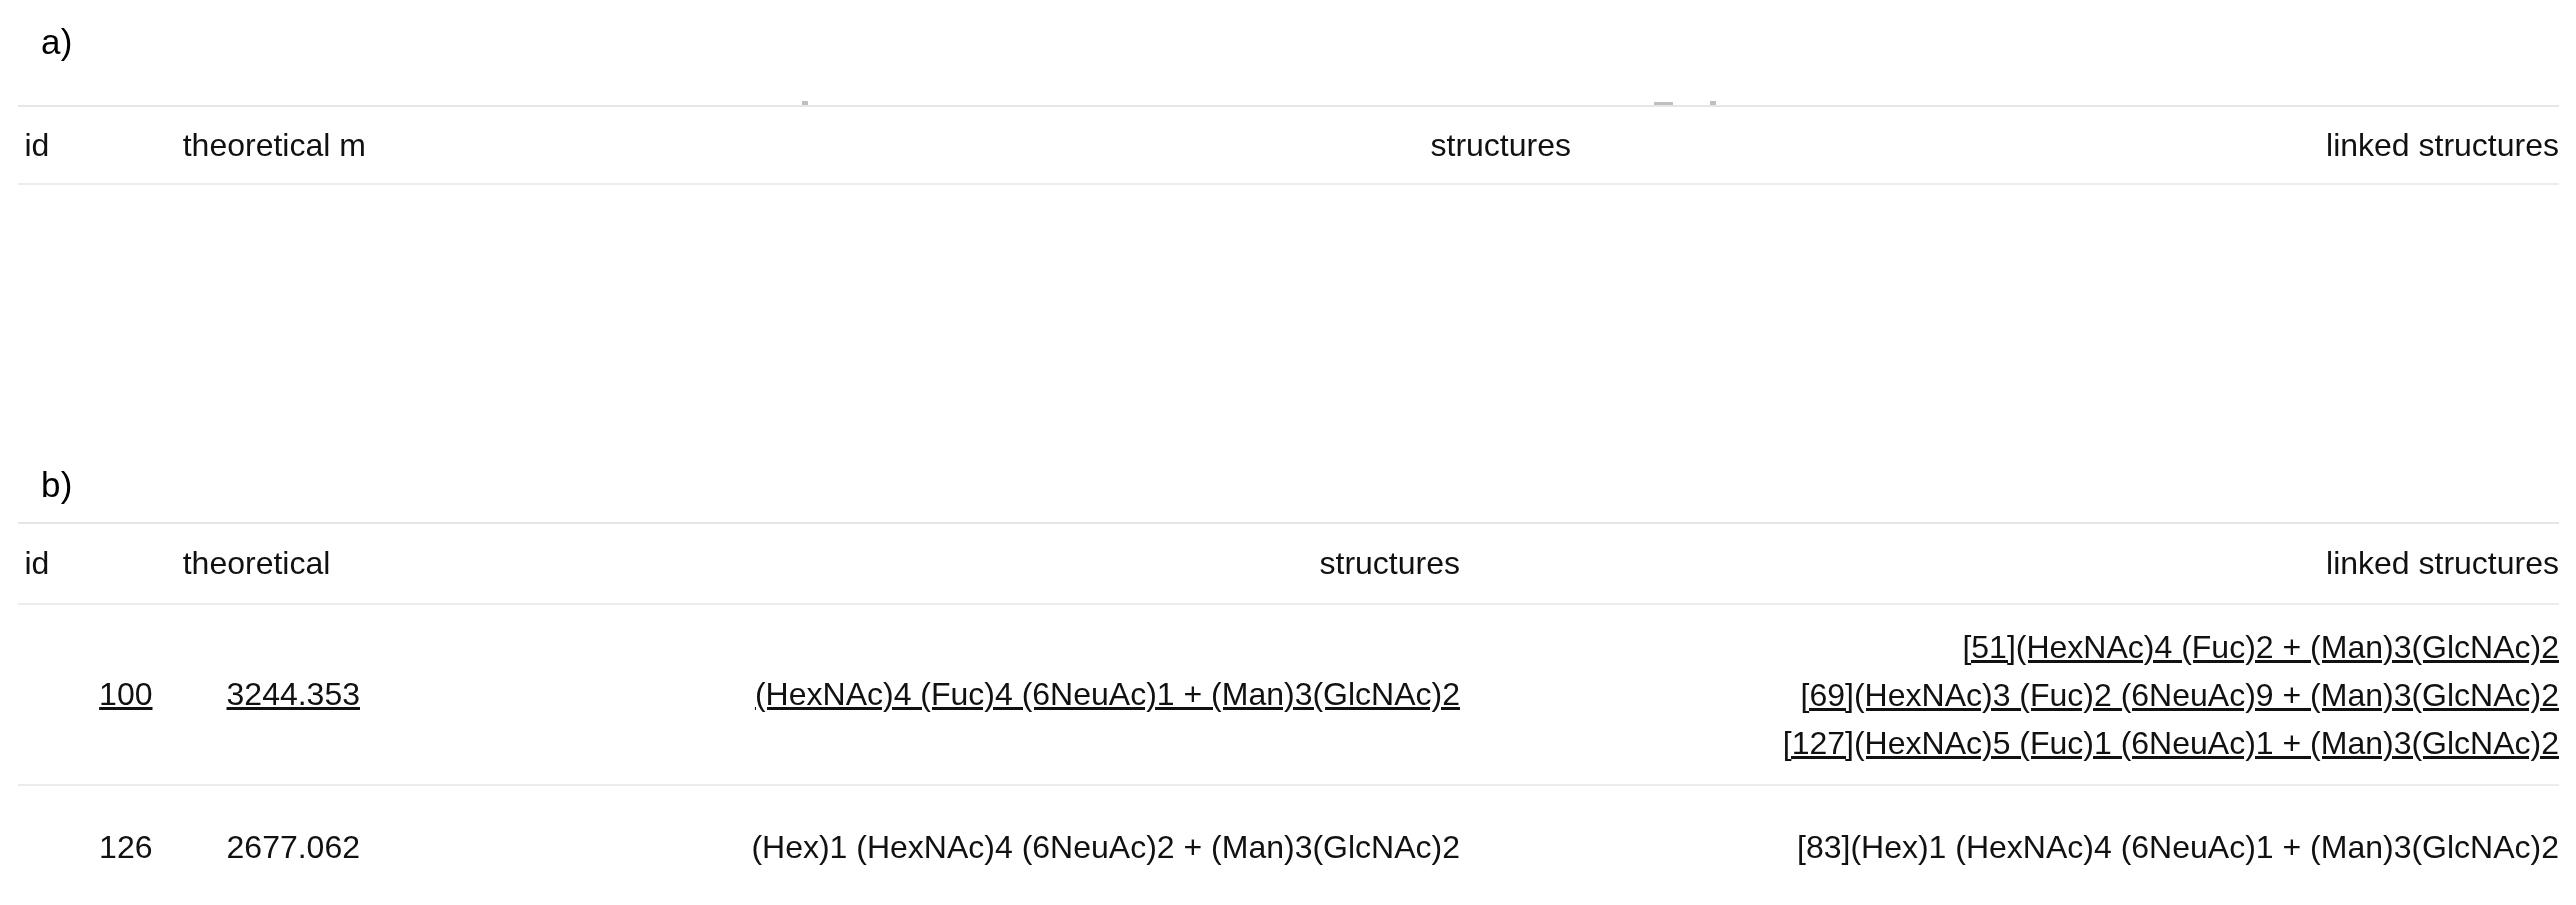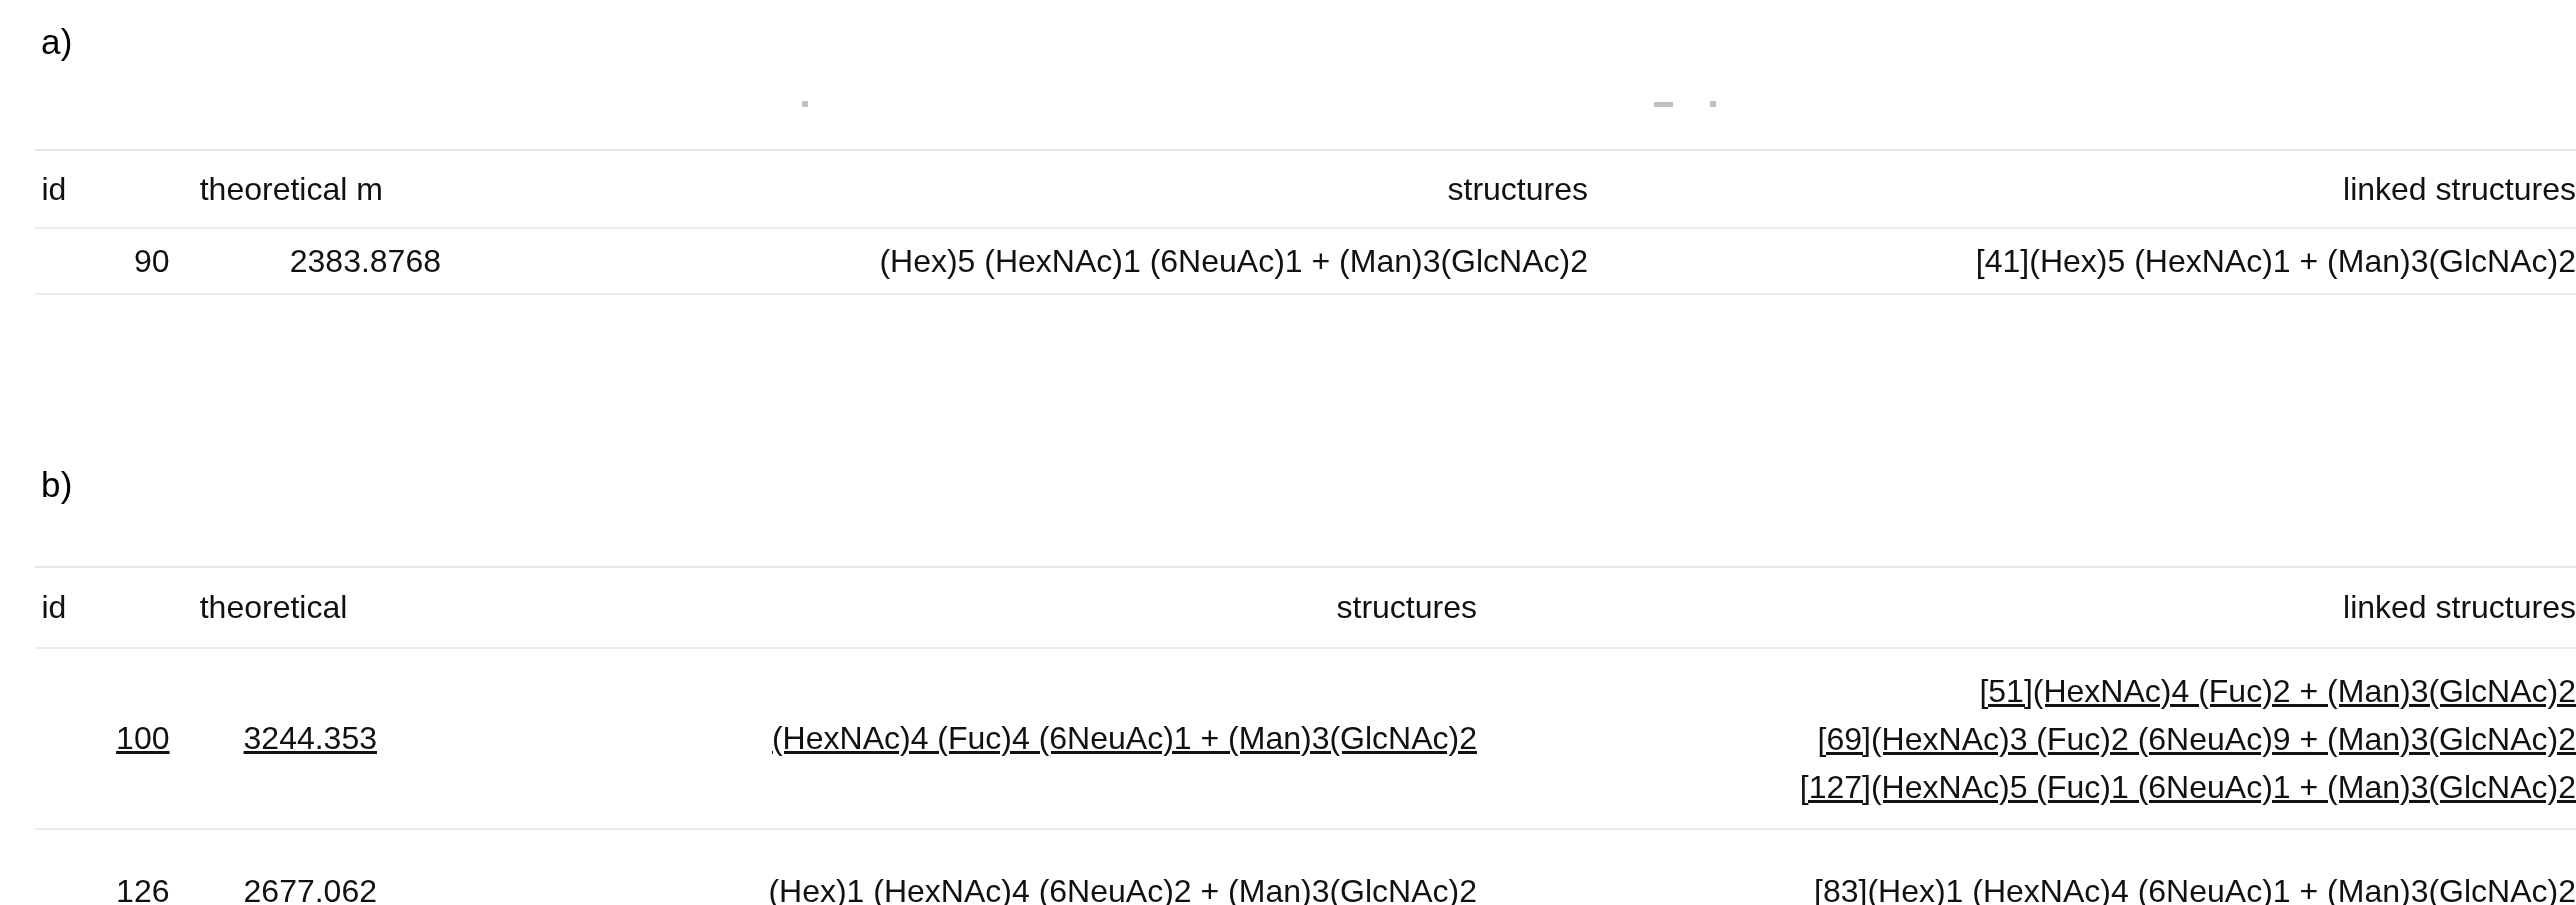"id" .table-wrap { left: 35px -> 18px; margin-top: 44px -> none }
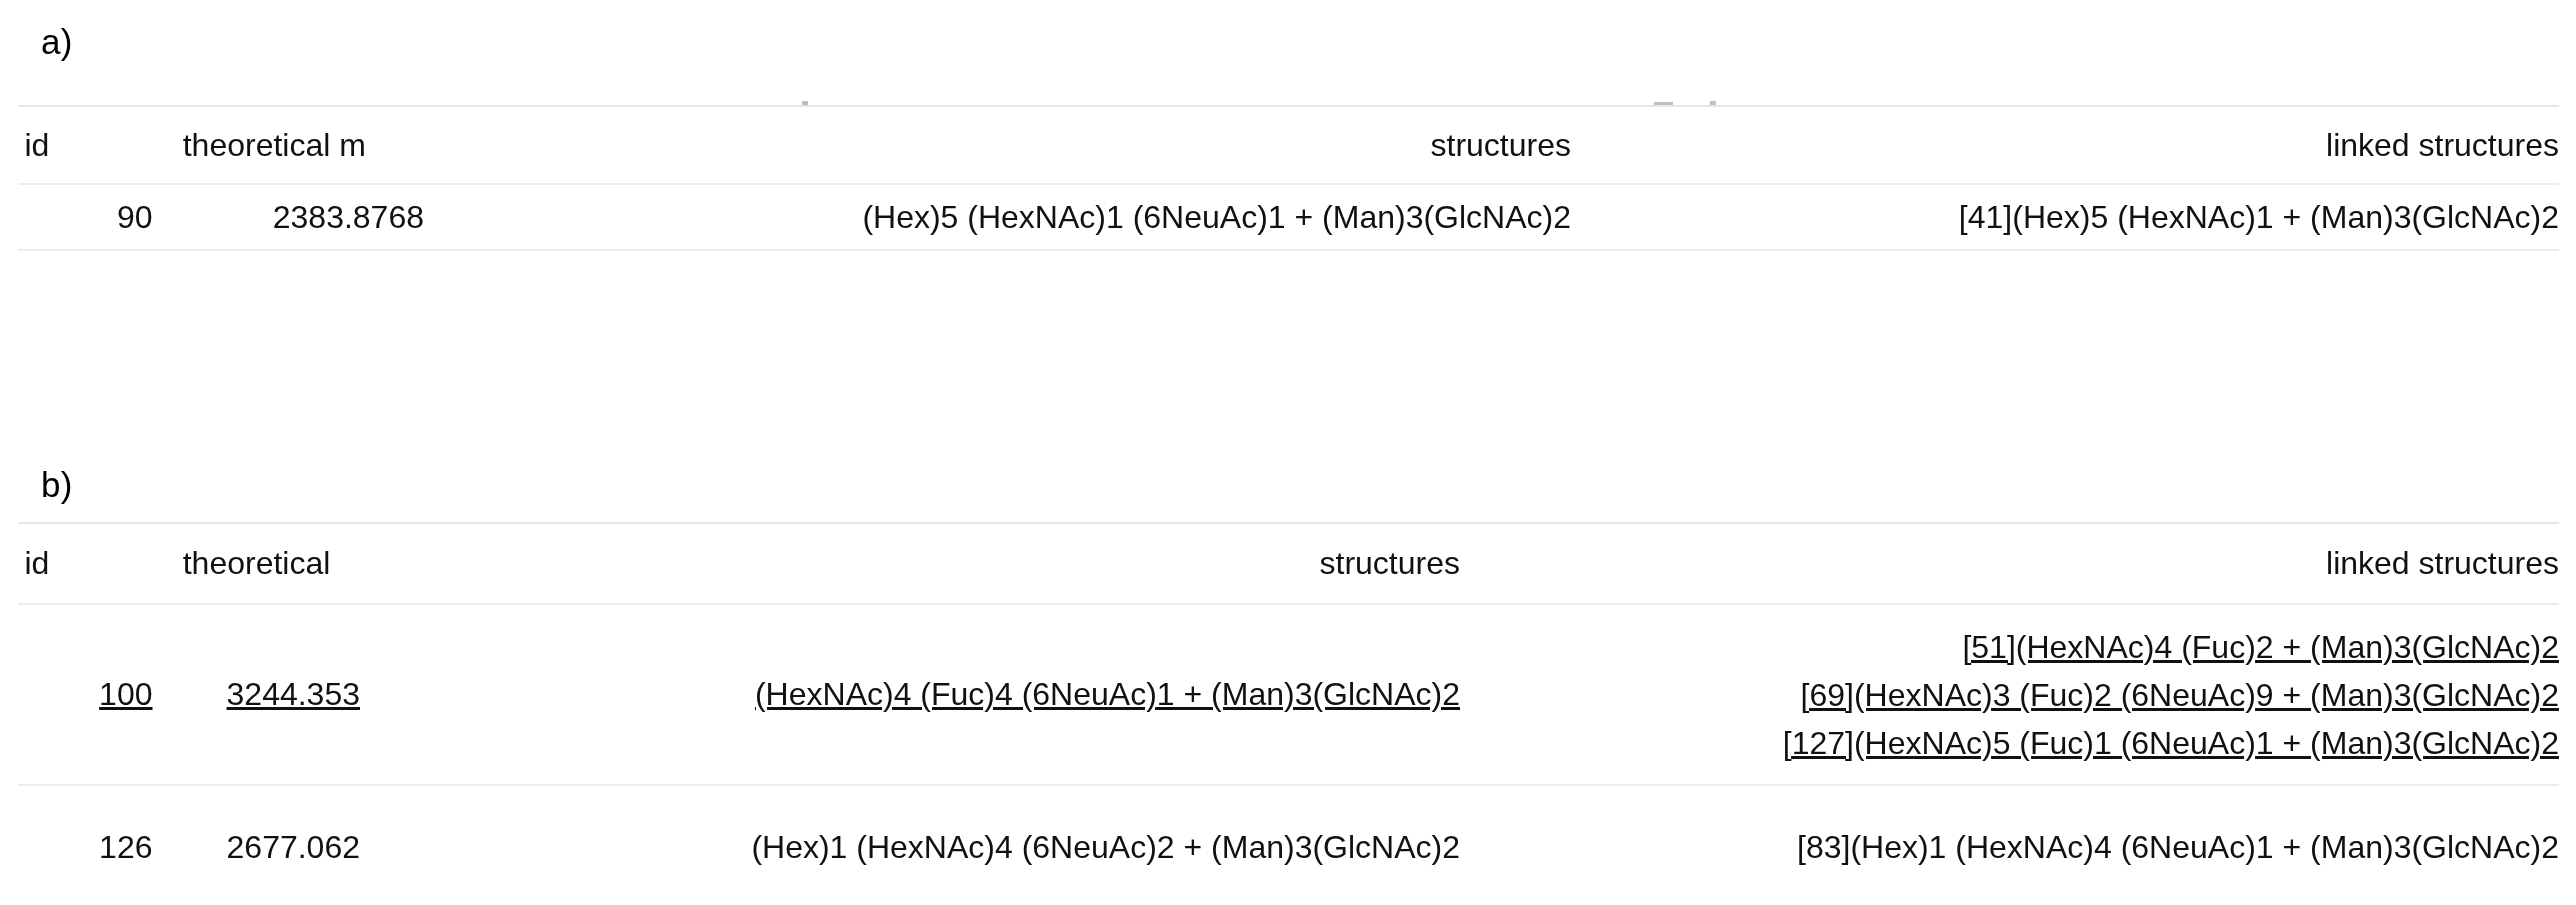"90" tr.data-row { html: <tr> <td>90</td> <td>2383.8768</td> <td>(Hex)5 (HexNAc)1 (6NeuAc)1 + (Man)3(GlcNAc)2</td> <td>[41](Hex)5 (HexNAc)1 + (Man)3(GlcNAc)2</td> </tr> -> none }
